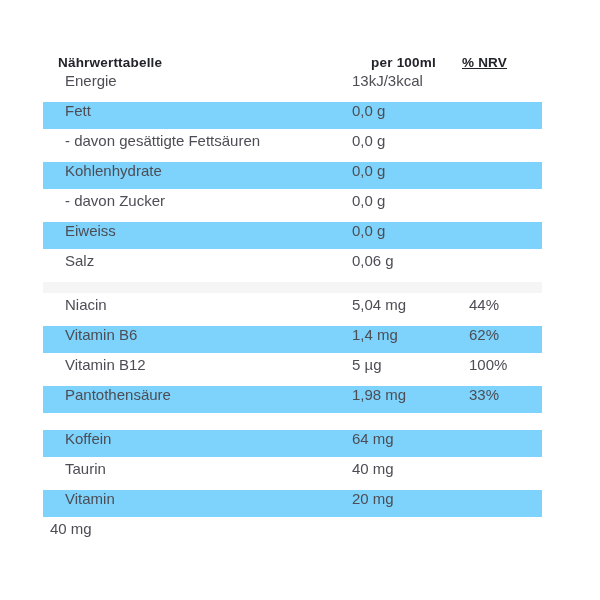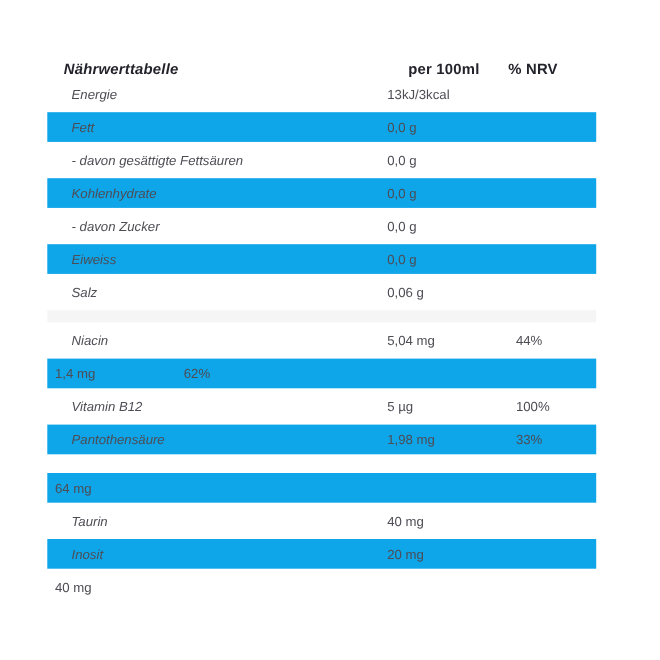"Nährwerttabelle" .c1 { font-style: italic -> none }
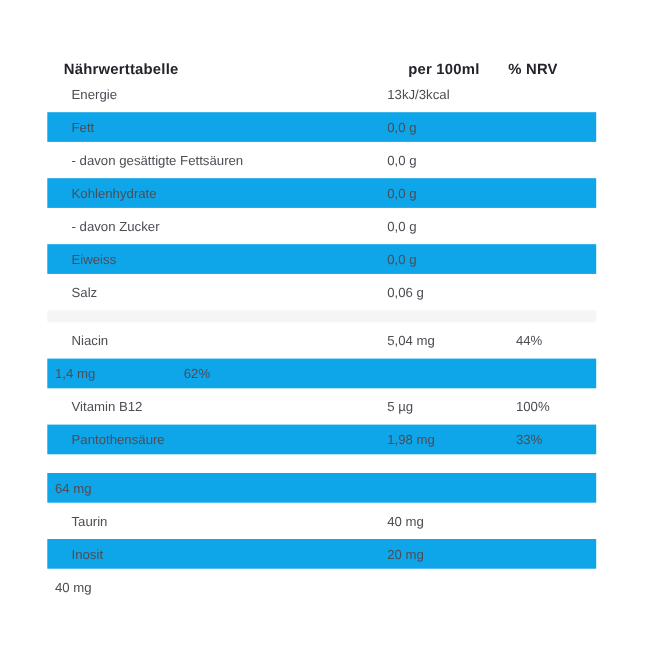"% NRV" .header-row .c3 { text-decoration: none -> underline }
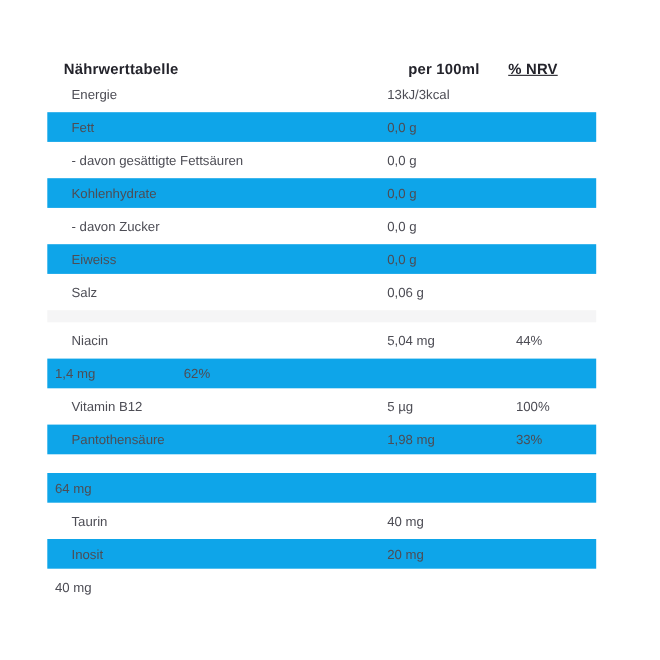"Energie" .row { align-items: center -> none; font-size: 12px -> 15px }
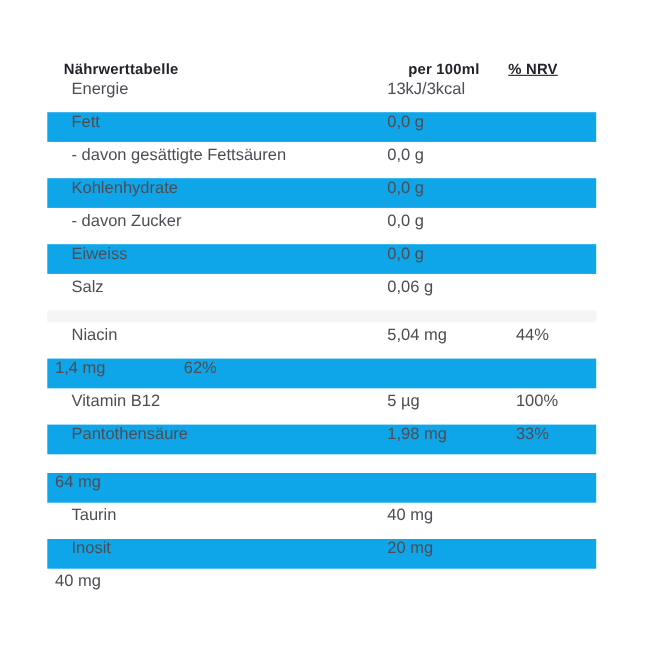"Fett" .row.alt { background: #0ea5e9 -> #7dd3fc }
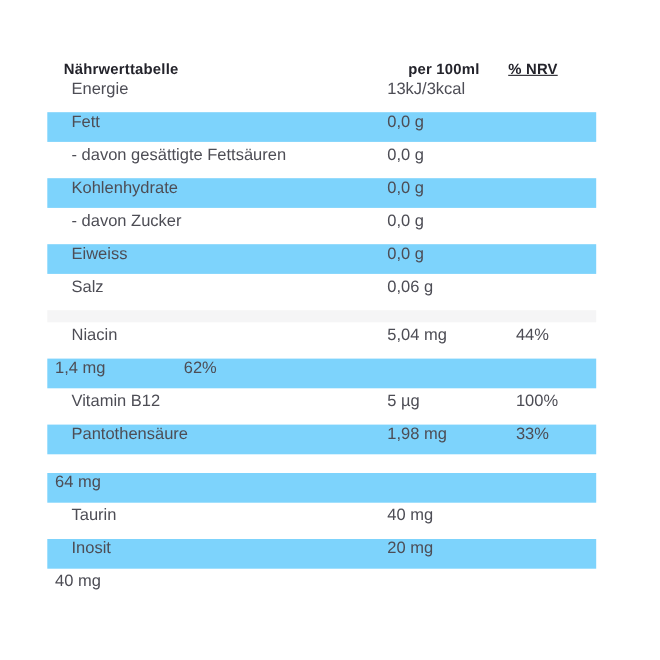"Vitamin B6" div.c1 { html: none -> <div>Vitamin B6</div> }
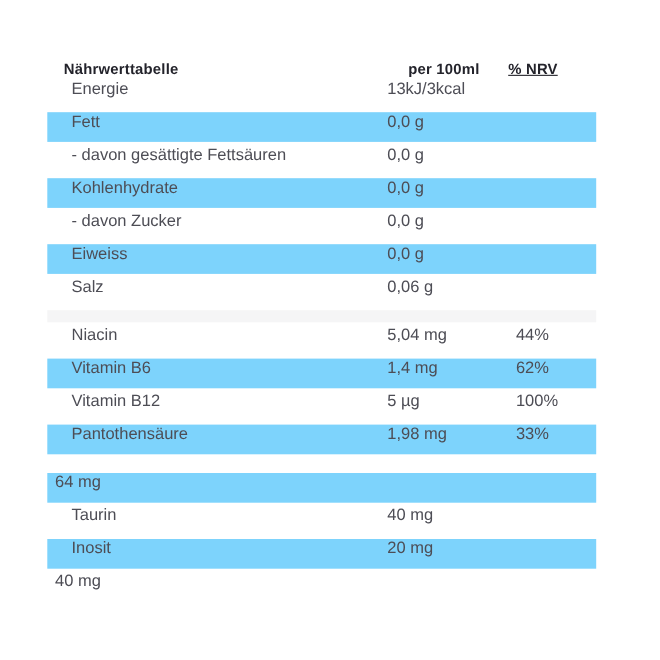"Koffein" div.c1 { html: none -> <div>Koffein</div> }
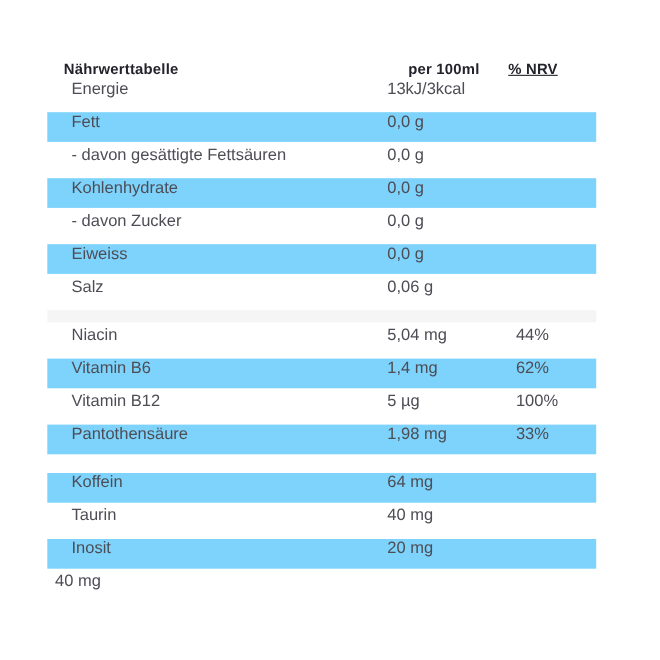"Inosit" div.c1 { text: Inosit -> Vitamin }
